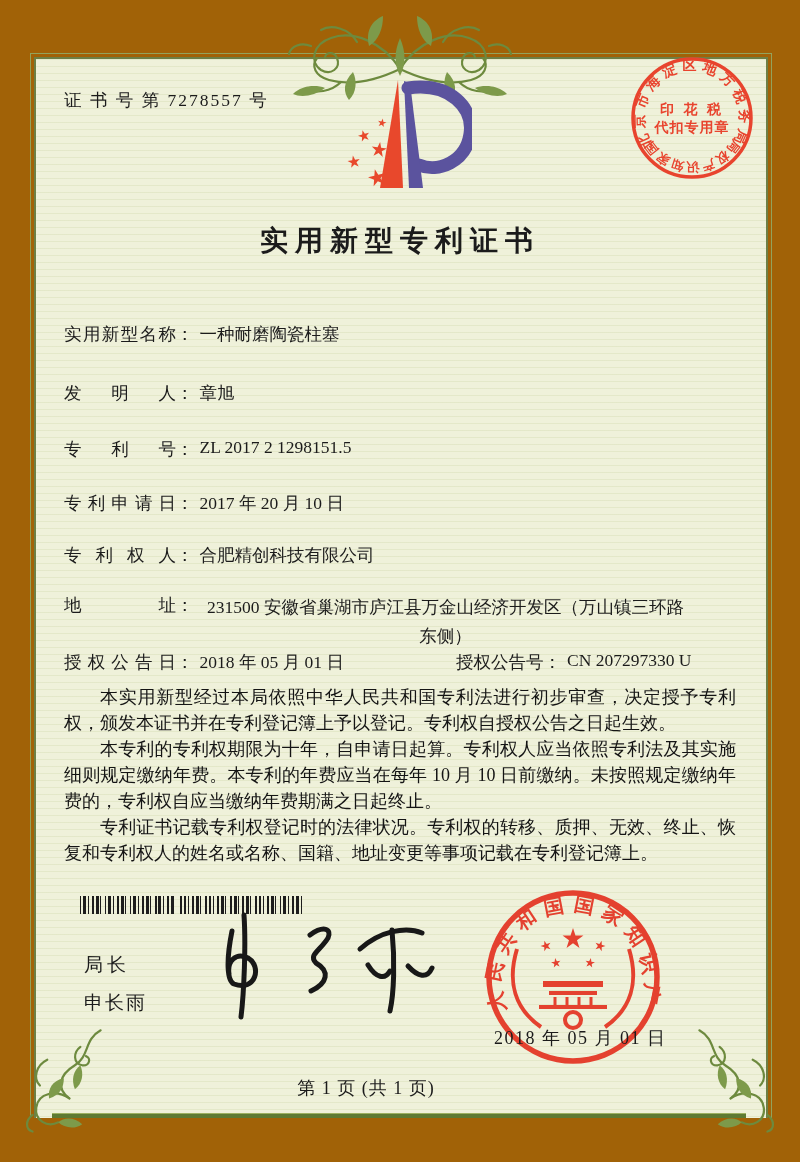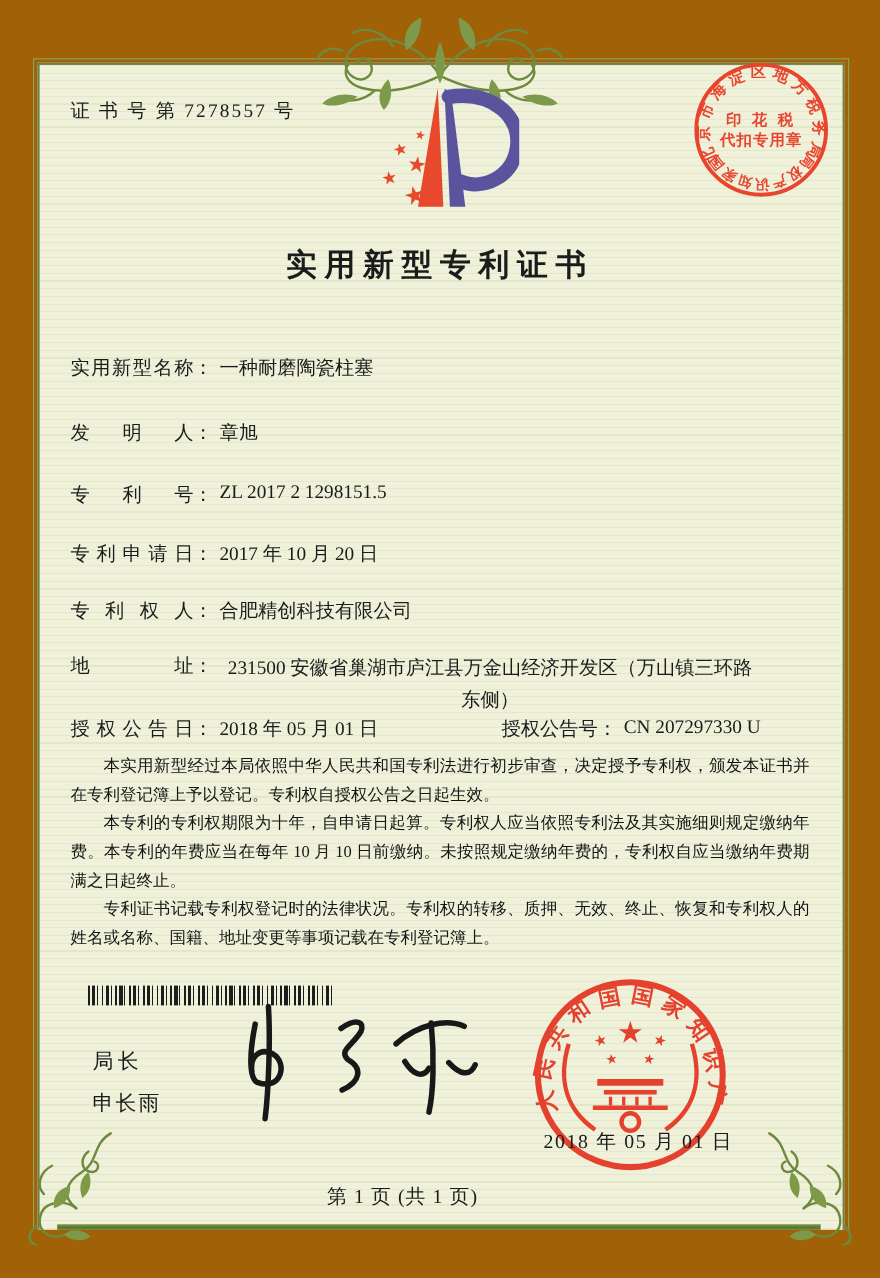"2017 年 10 月 20" span.fval { text: 10 月 20 -> 20 月 10 }
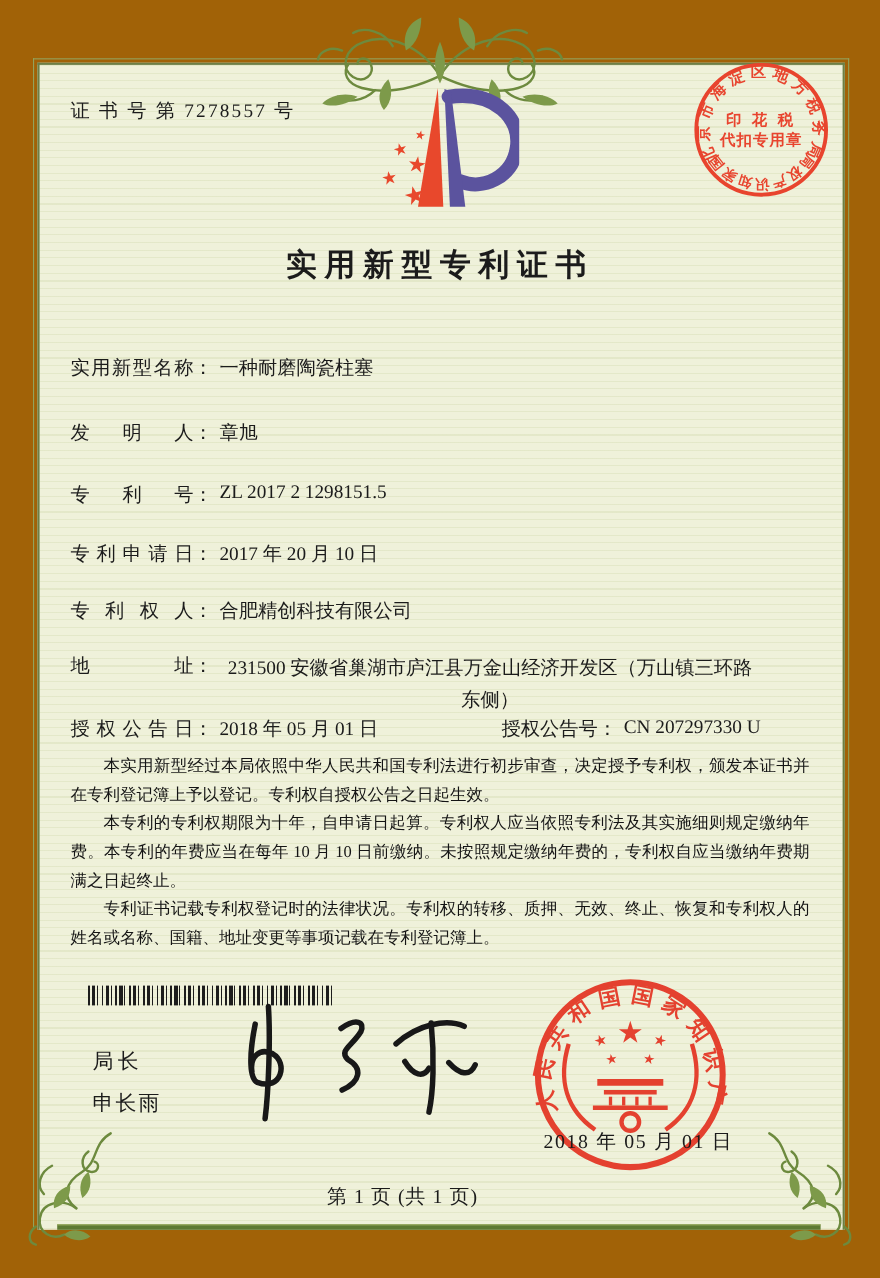"本实用新型经过本局依照中华人民共和国专利法进行初步审查，决定授予专利权，颁发本证" .body-text { font-size: 15px -> 18px }
